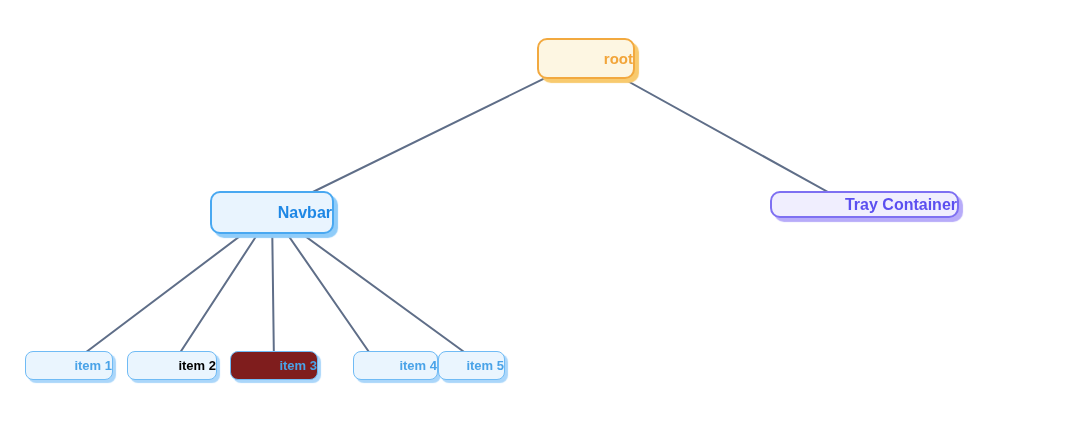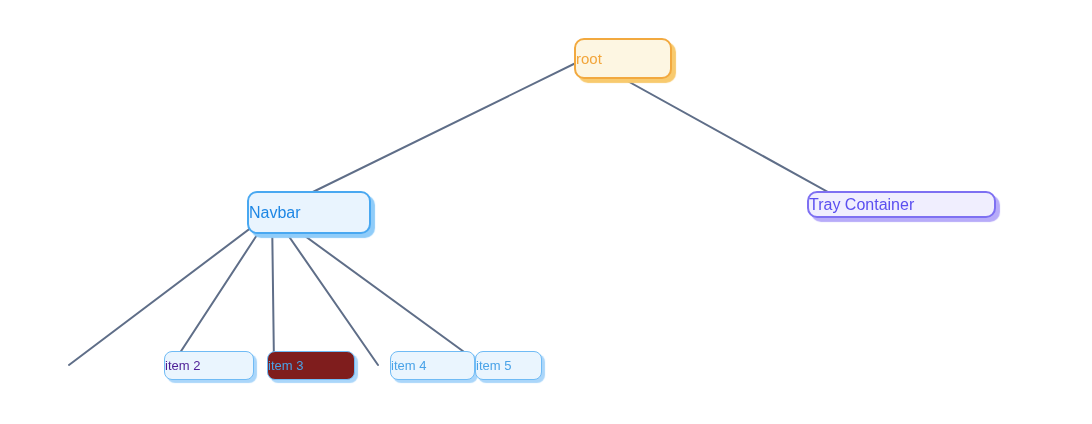"root" .node { font-weight: normal -> bold; justify-content: flex-start -> flex-end; margin-left: 37px -> none }
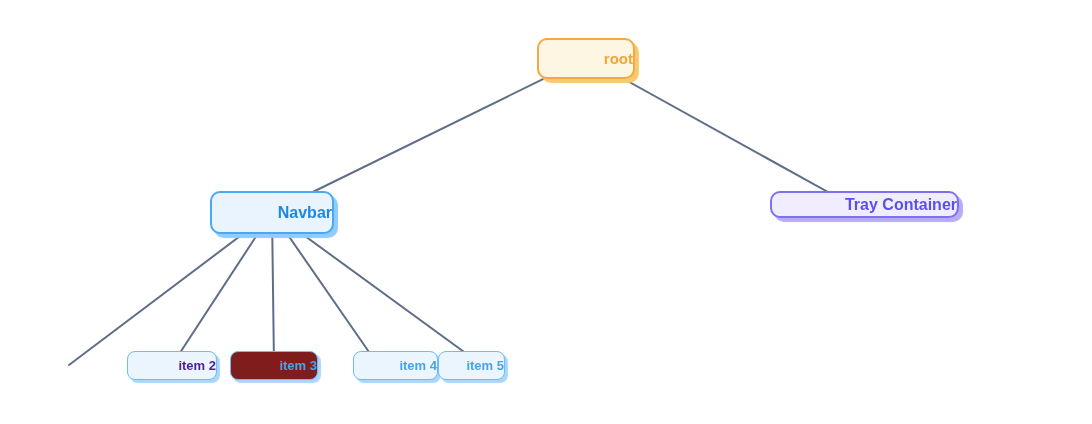"item 1" div.node { html: none -> <div> <span>item 1</span> </div> }
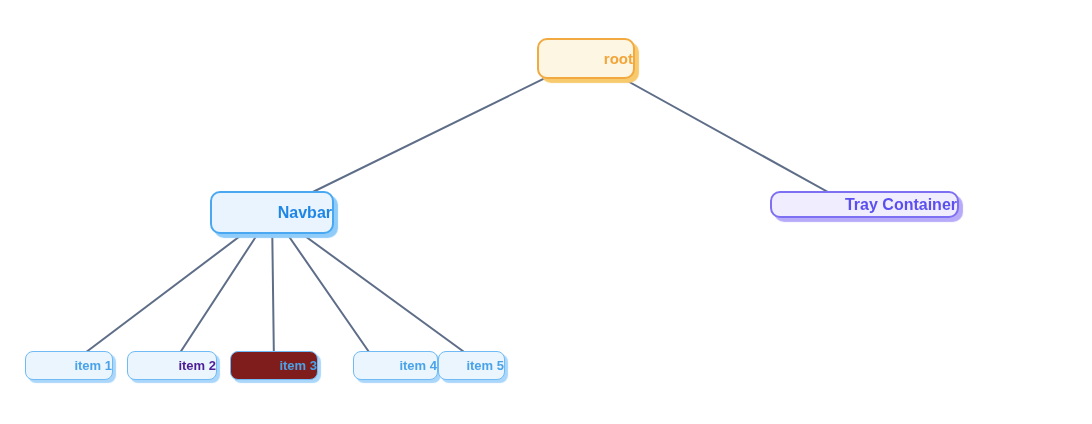"item 2" div.node { color: #4c1d95 -> #000000 }
